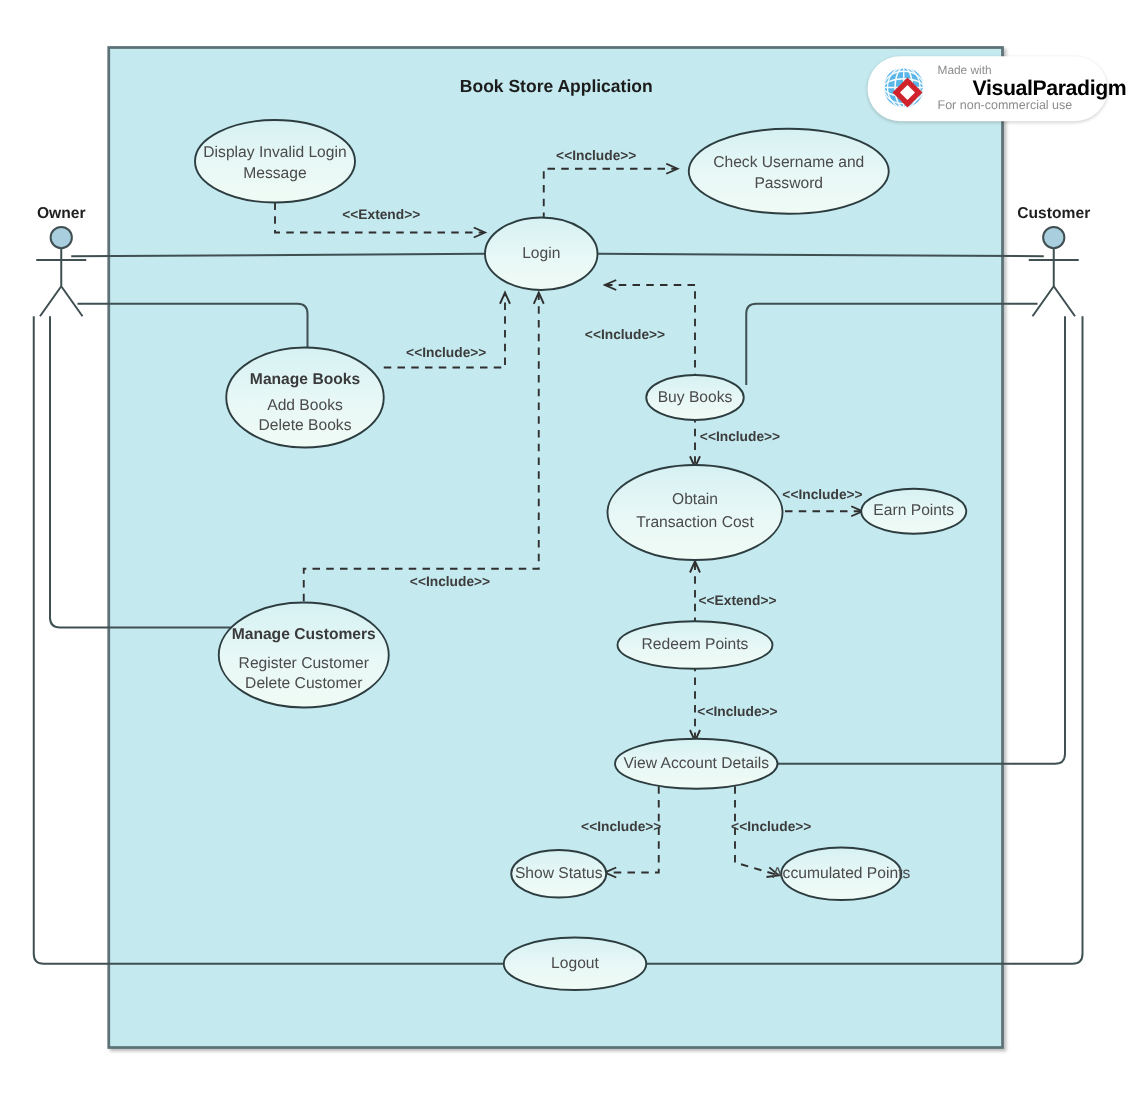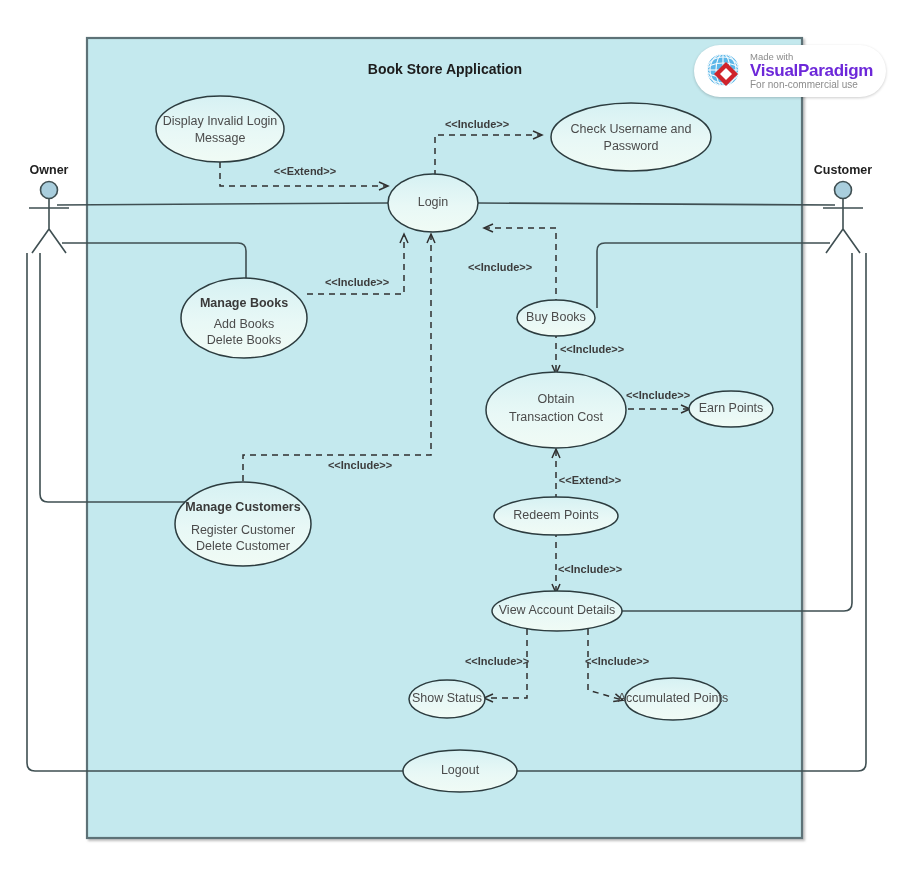"VisualParadigm" .vp-name { color: #6d28d9 -> #000000; margin-left: none -> 28px }
